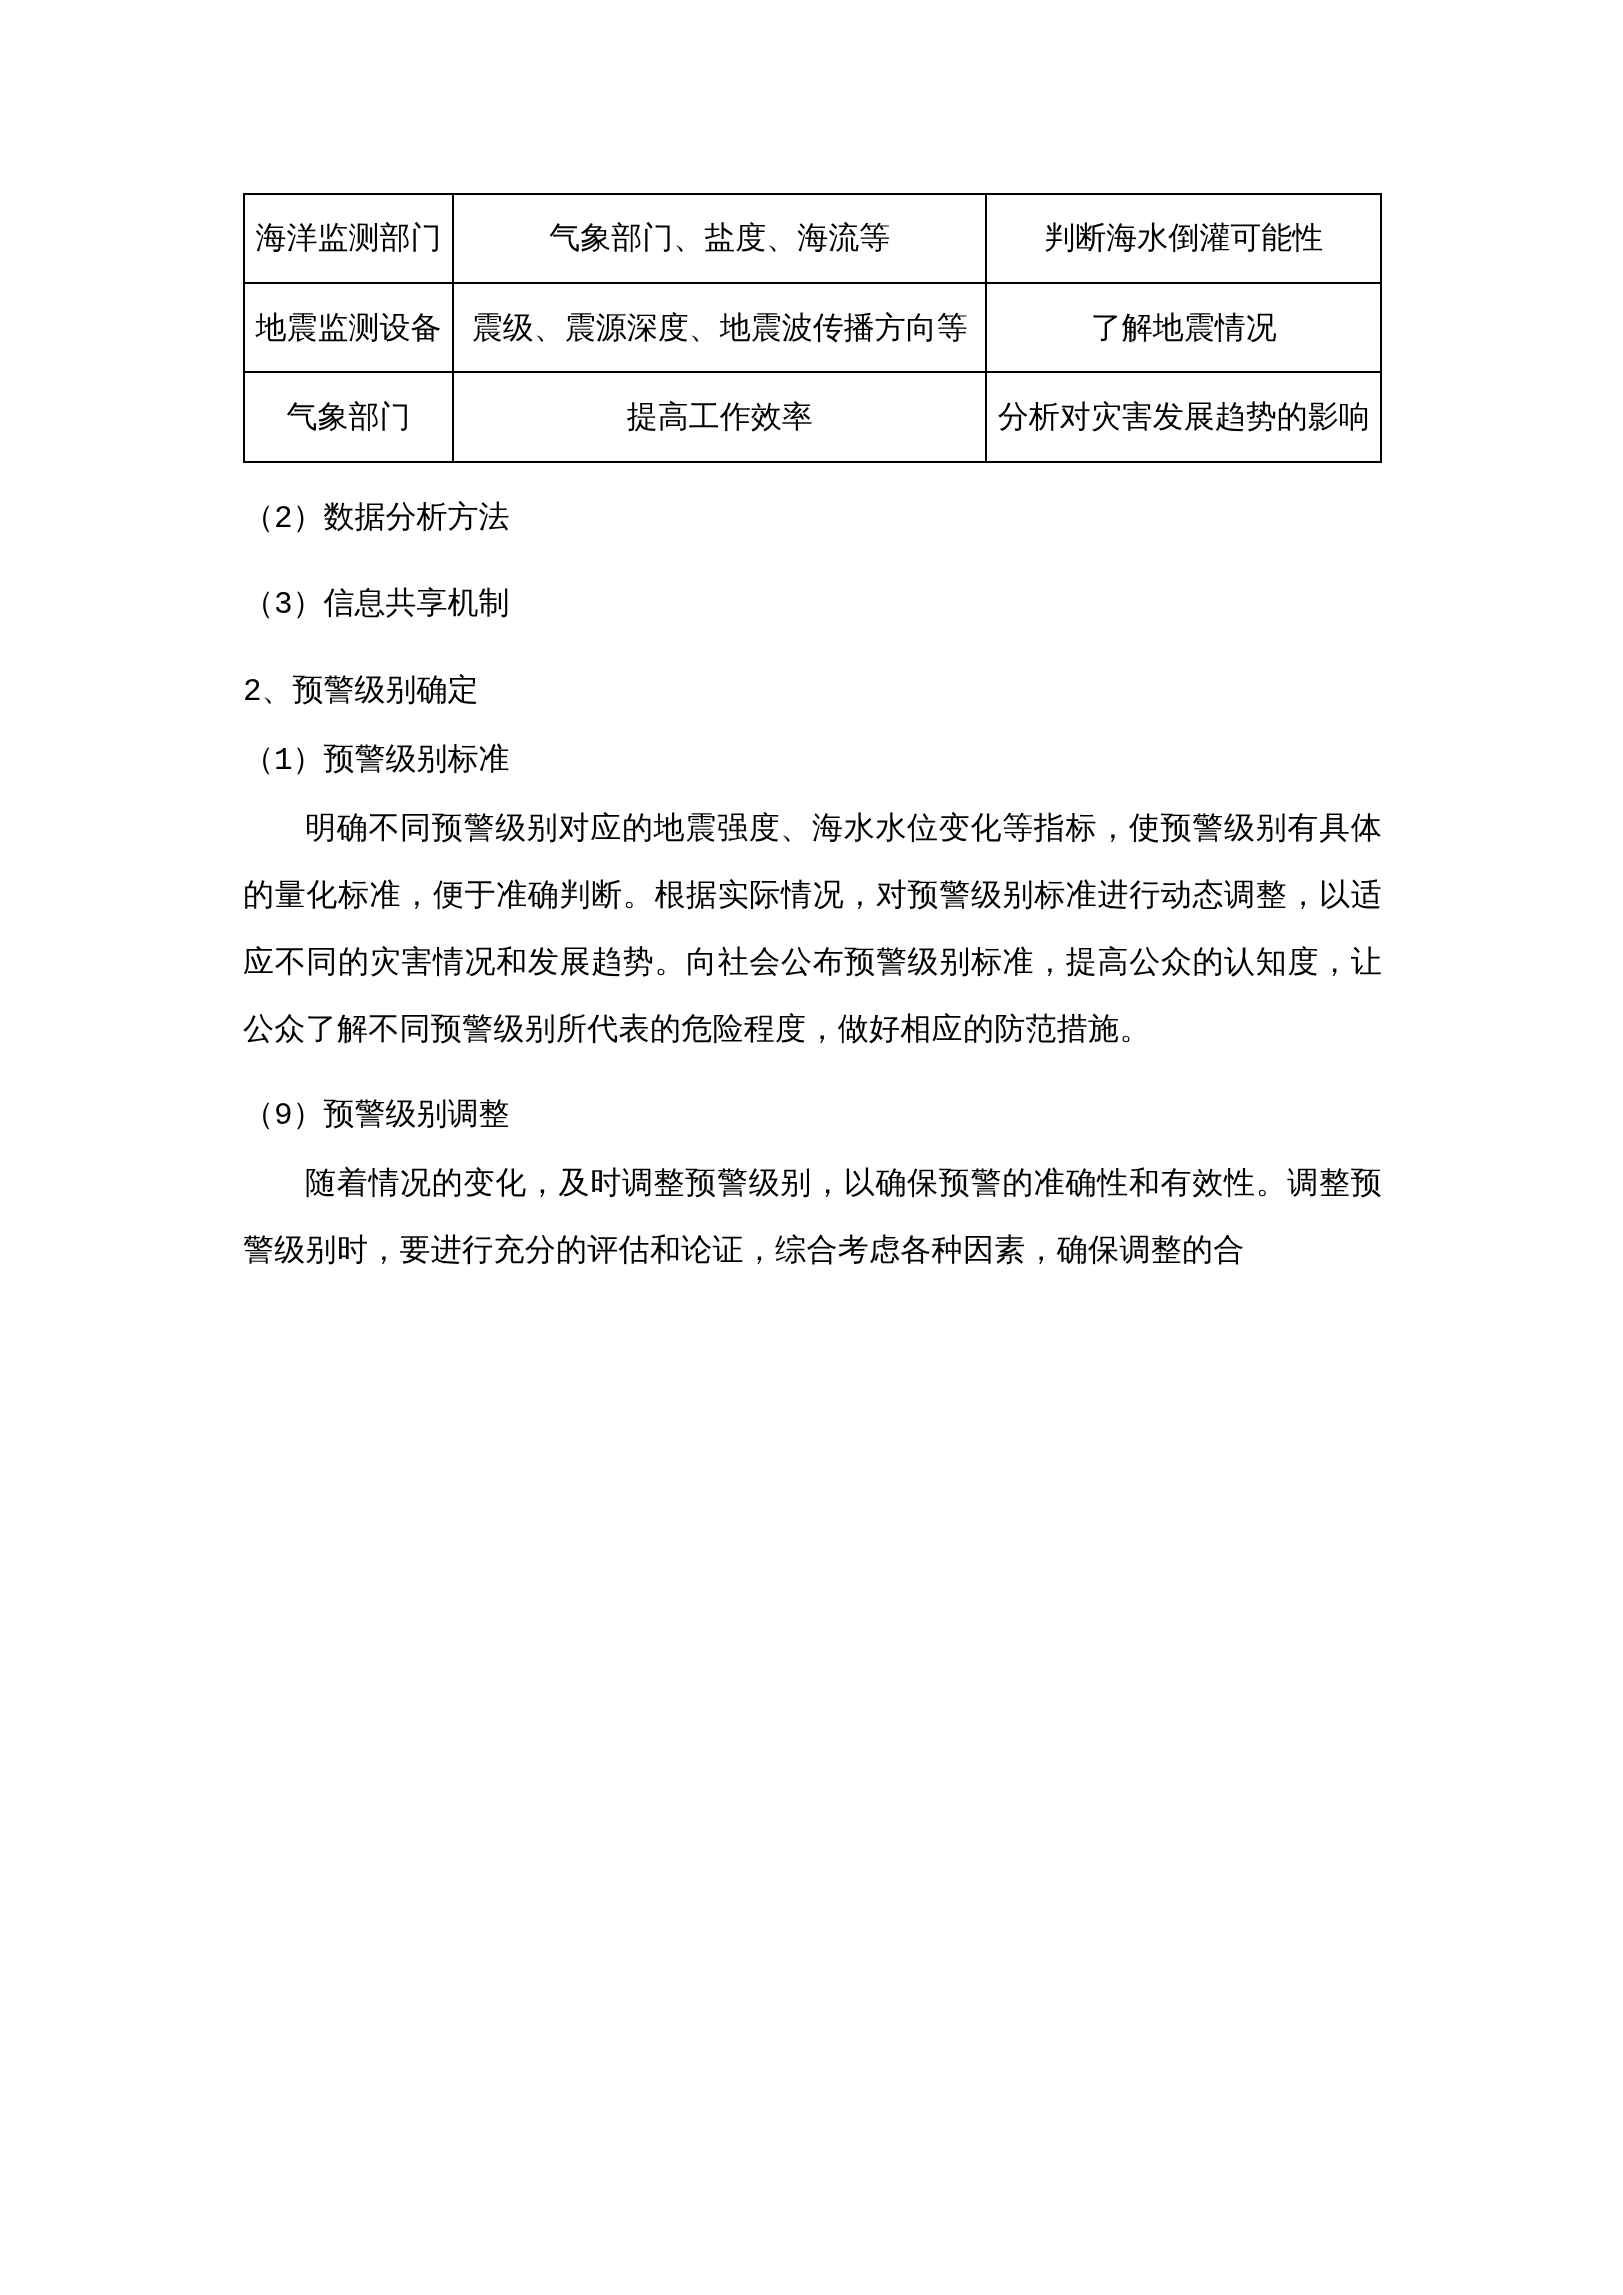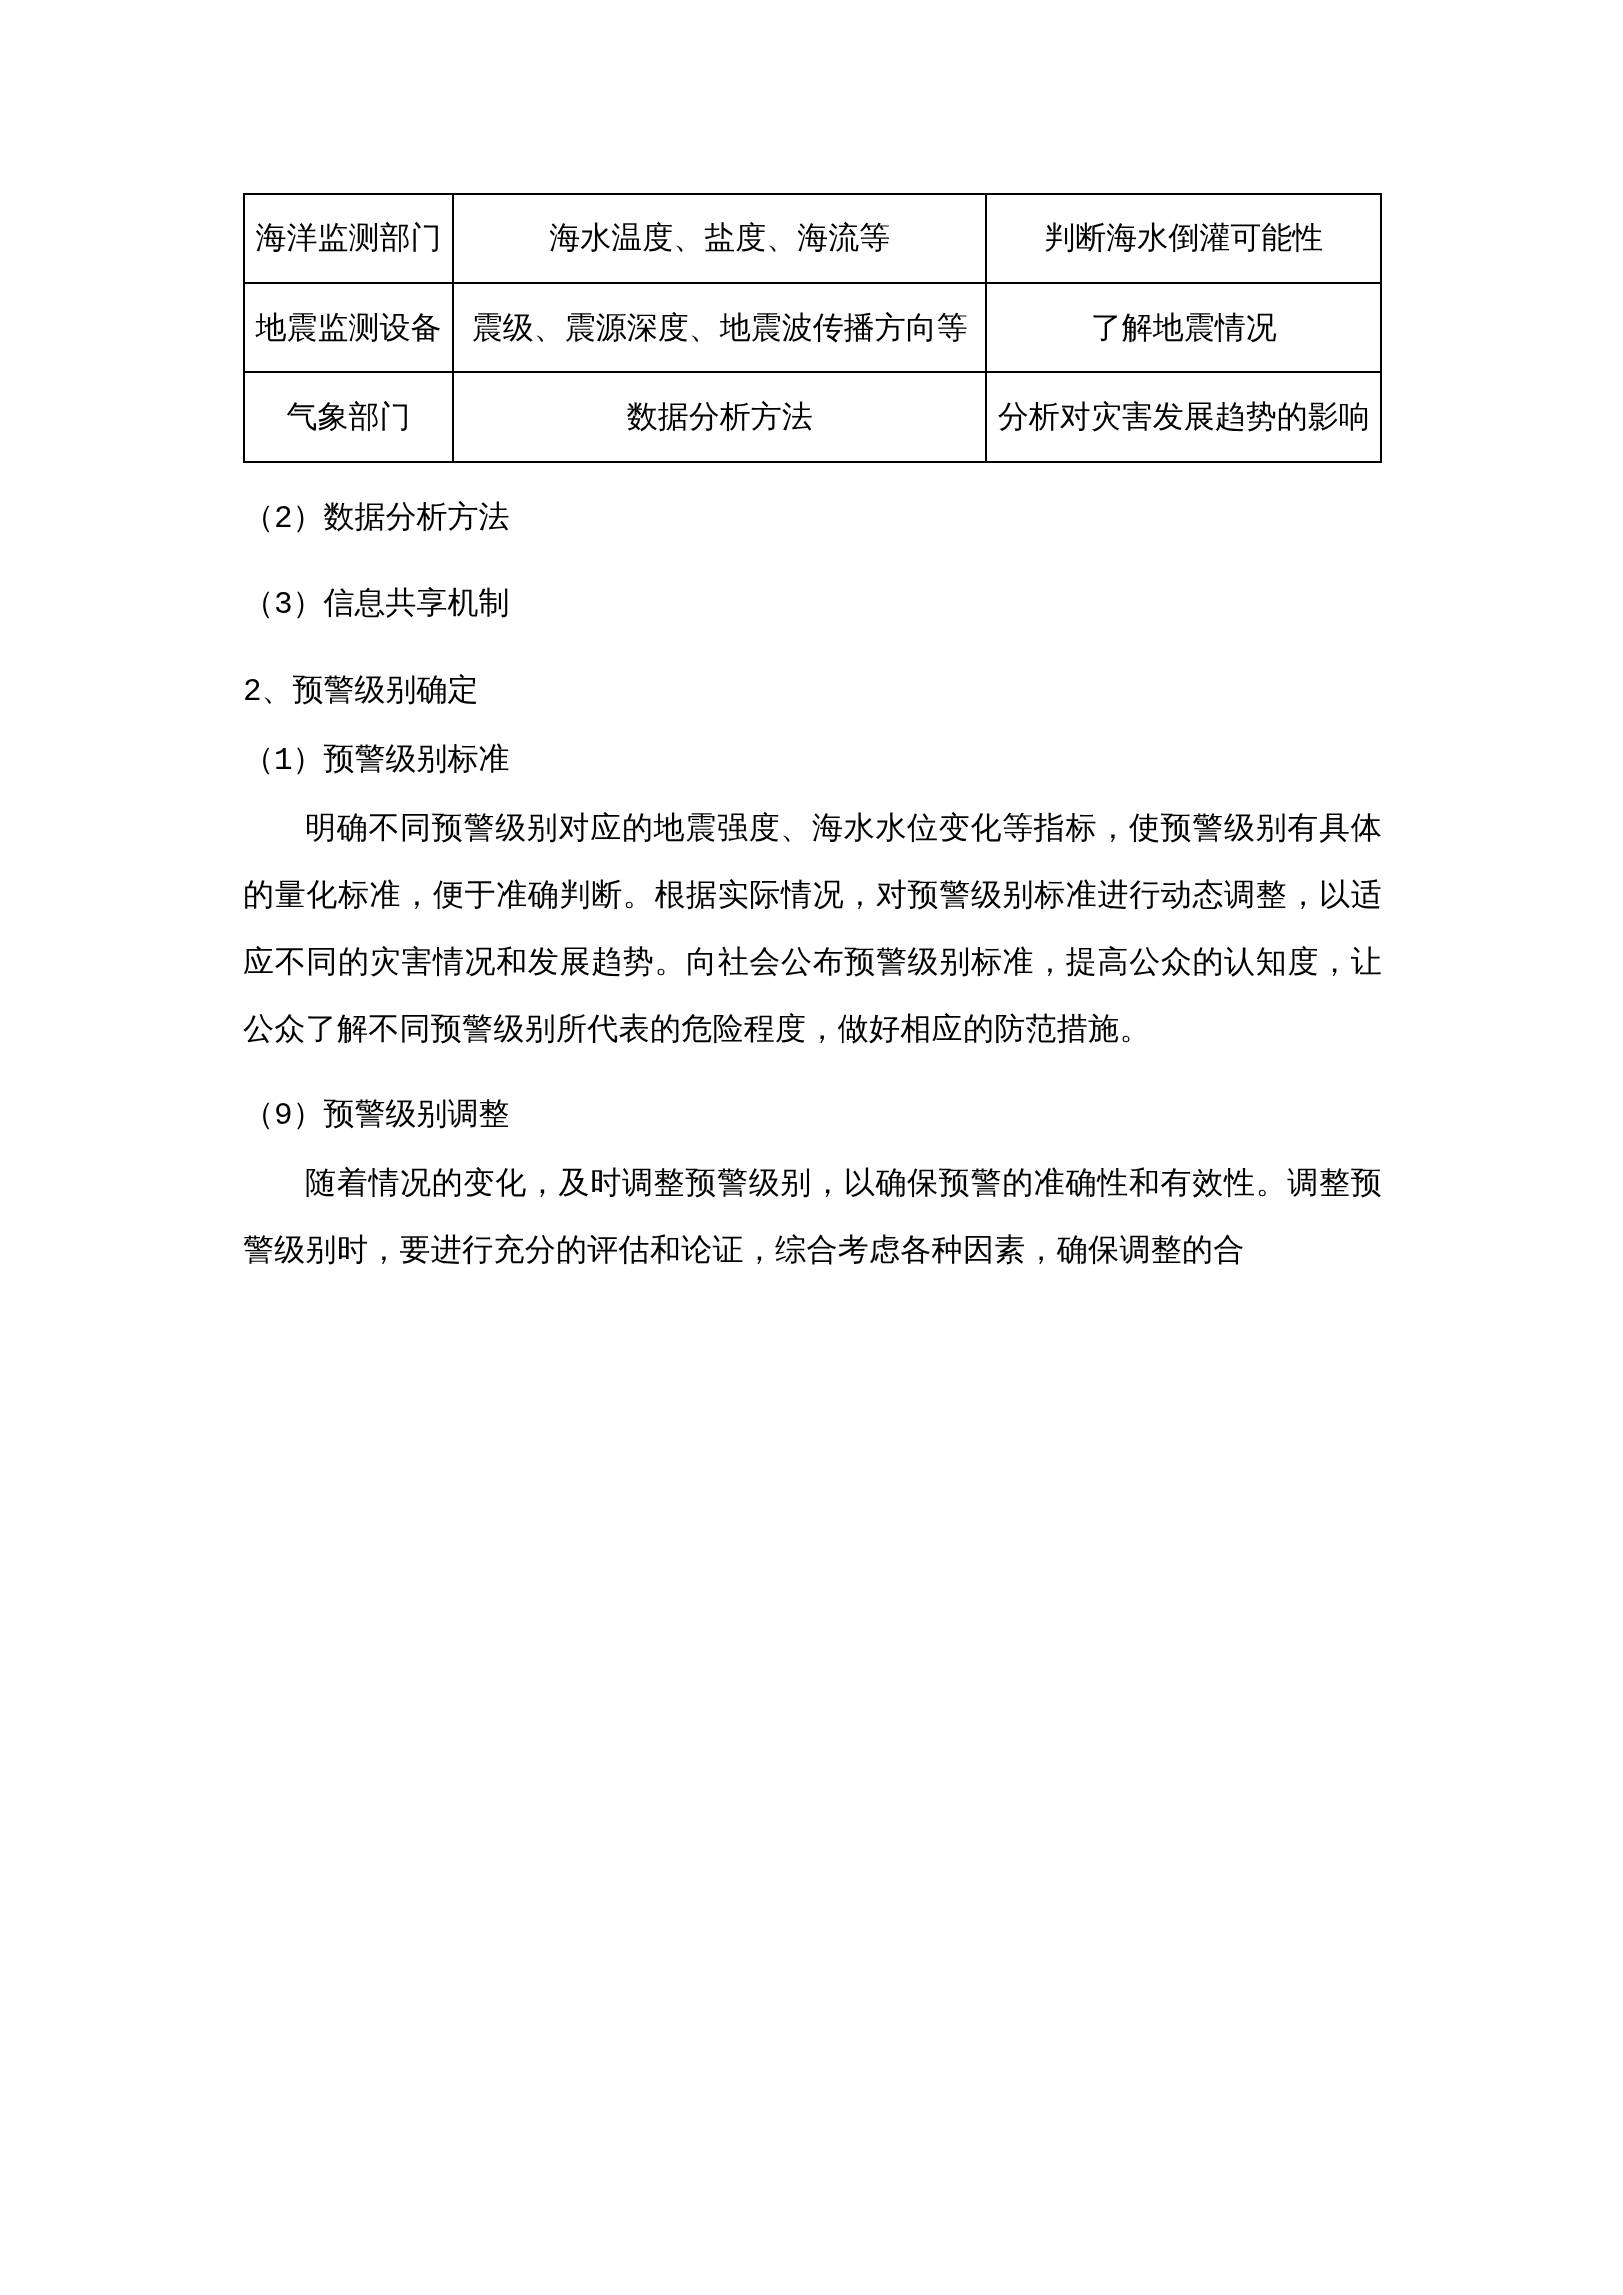"海水温度、盐度、海流等" td { text: 海水温度 -> 气象部门 }
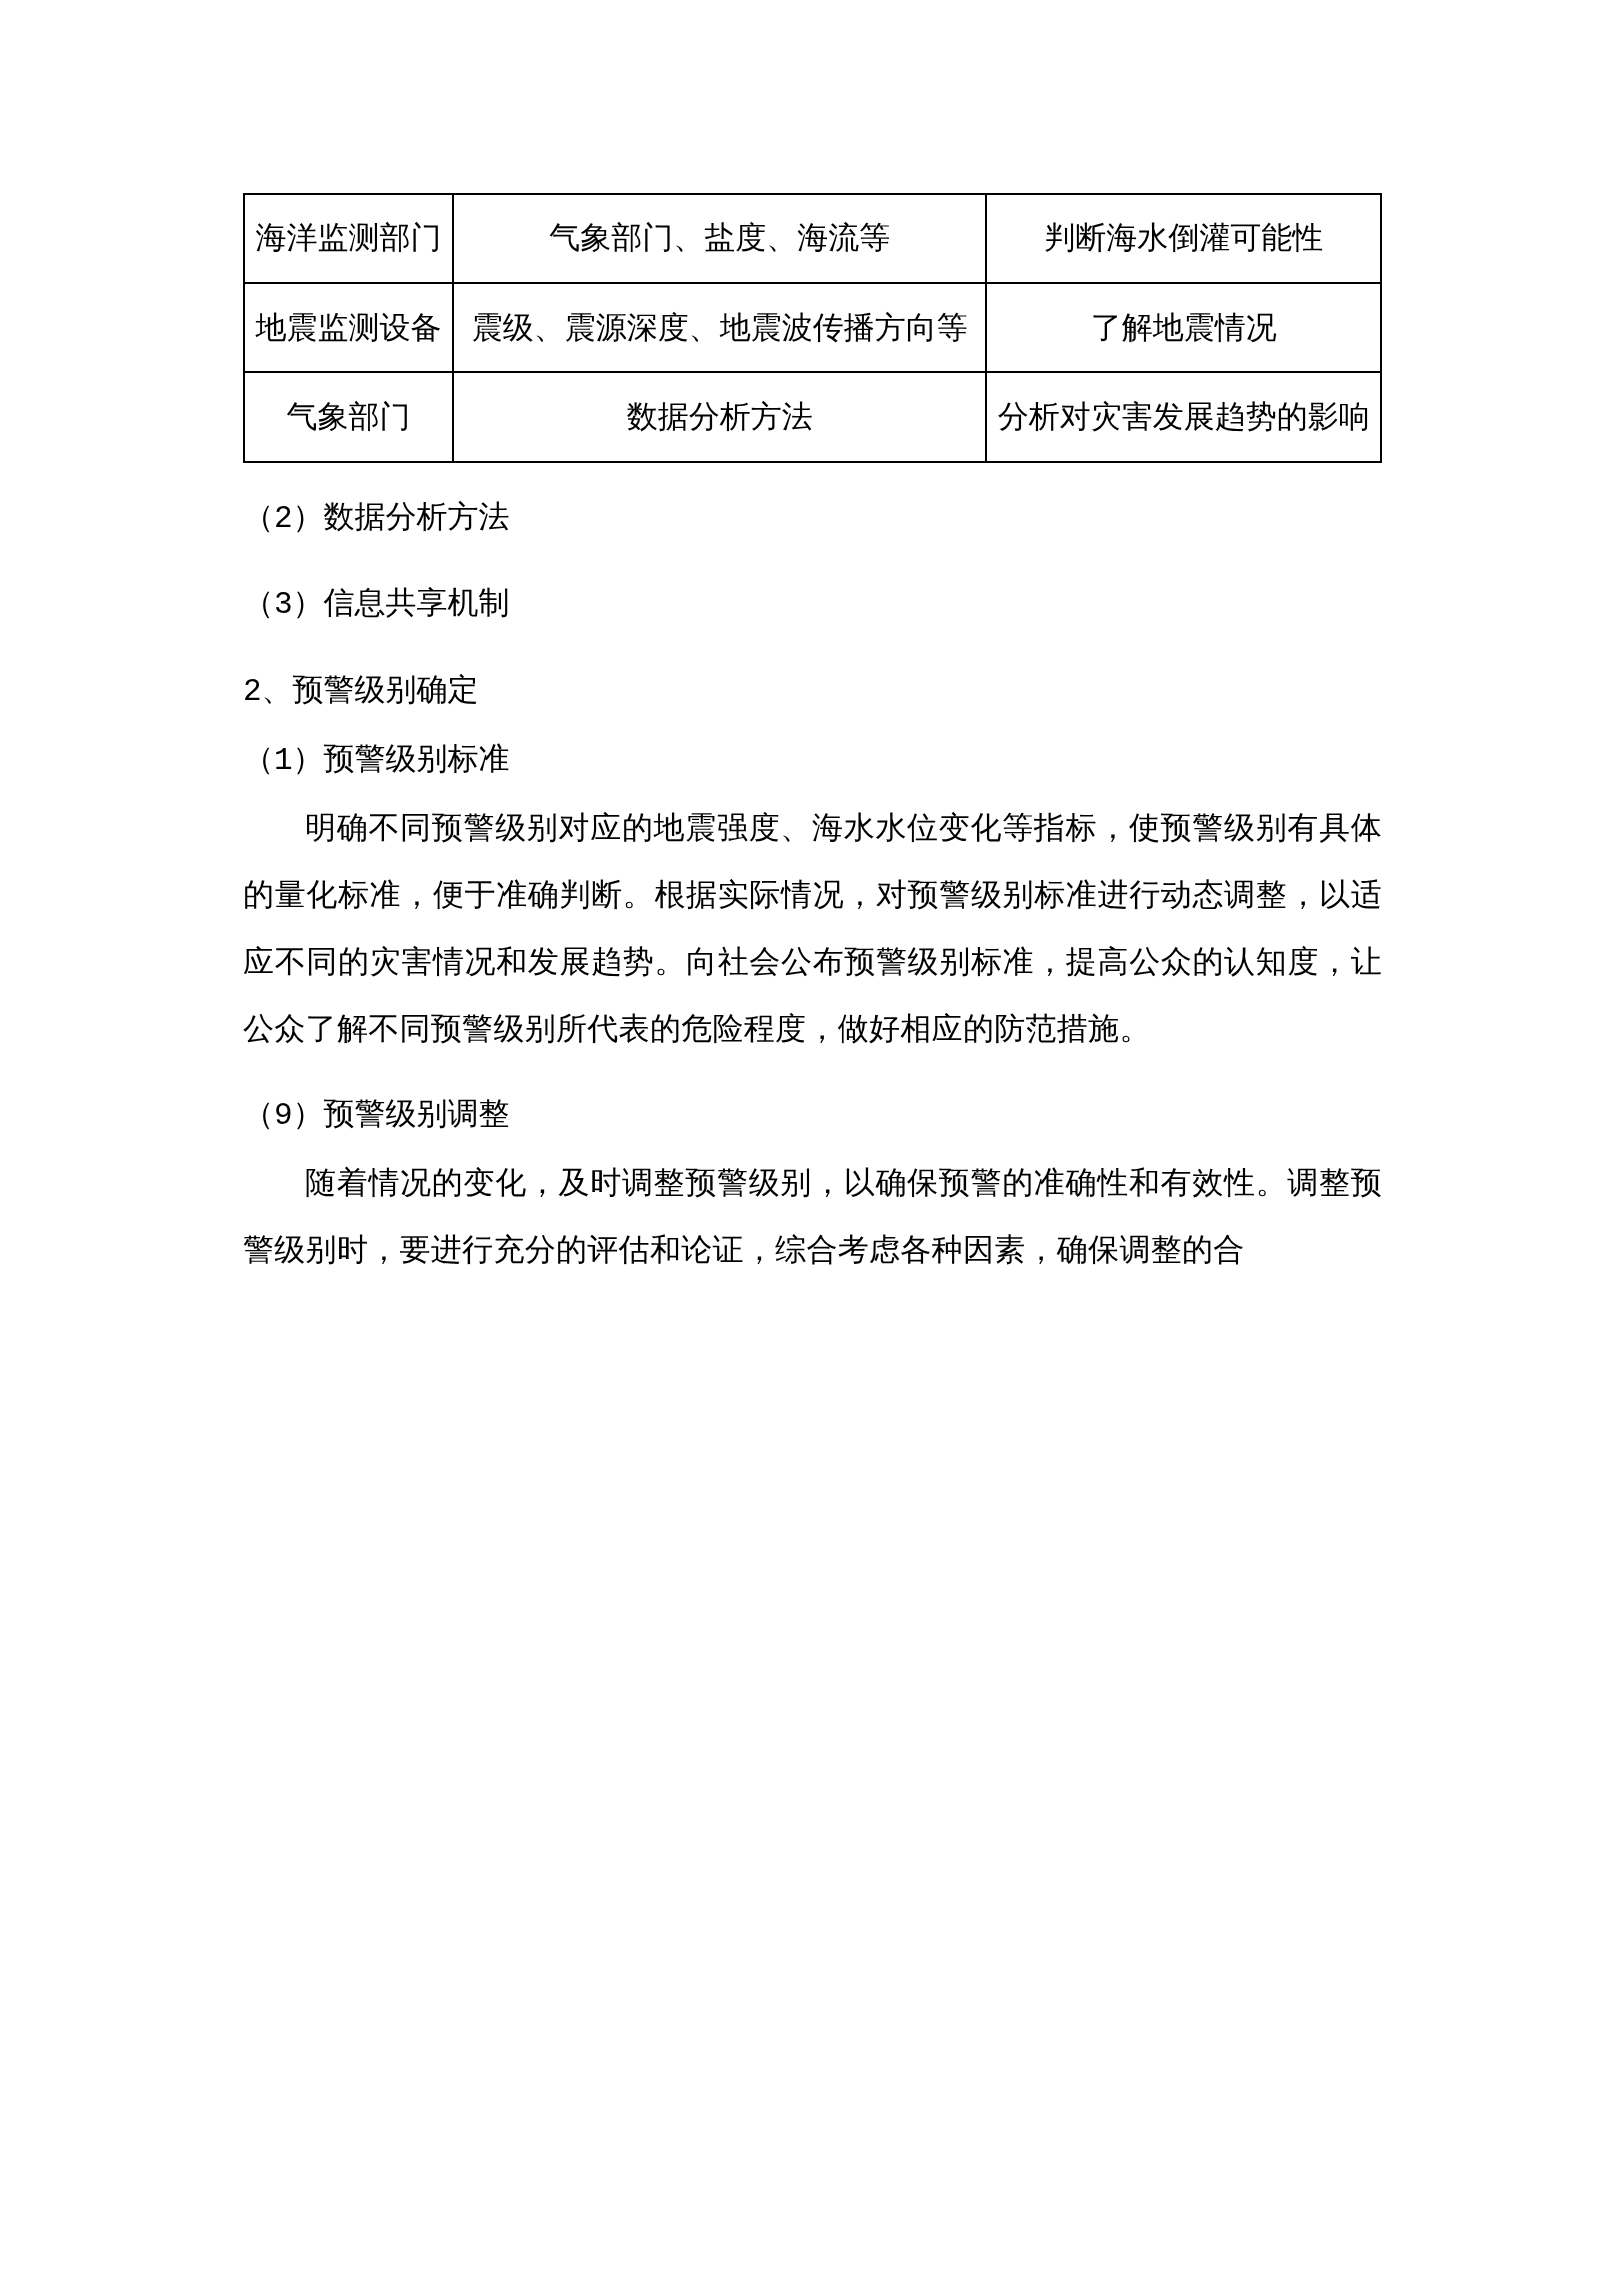"数据分析方法" td { text: 数据分析方法 -> 提高工作效率 }
